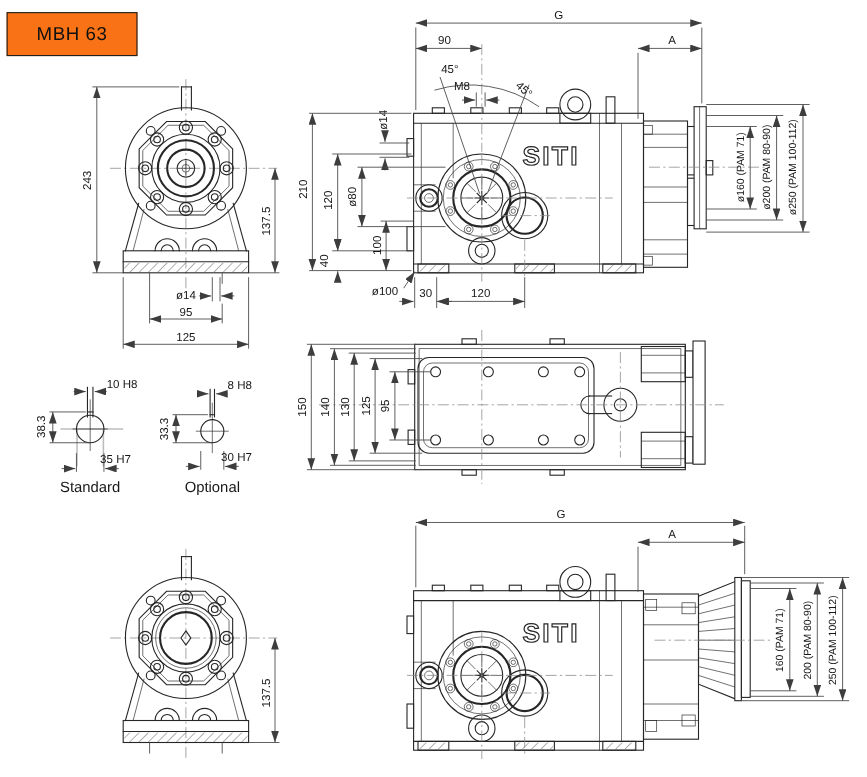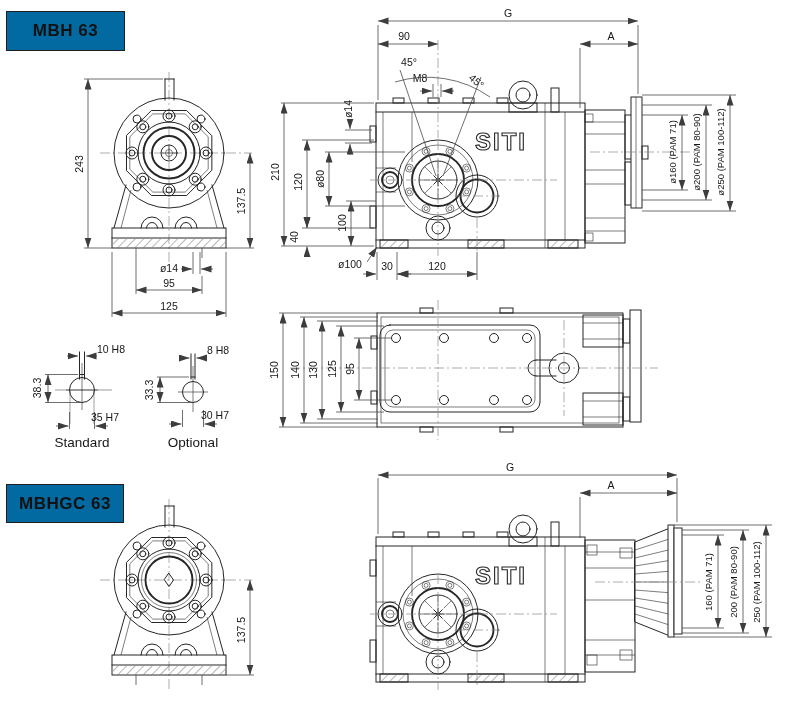"MBH 63" .panel-label { background: #0369a1 -> #f97316; font-weight: bold -> normal }
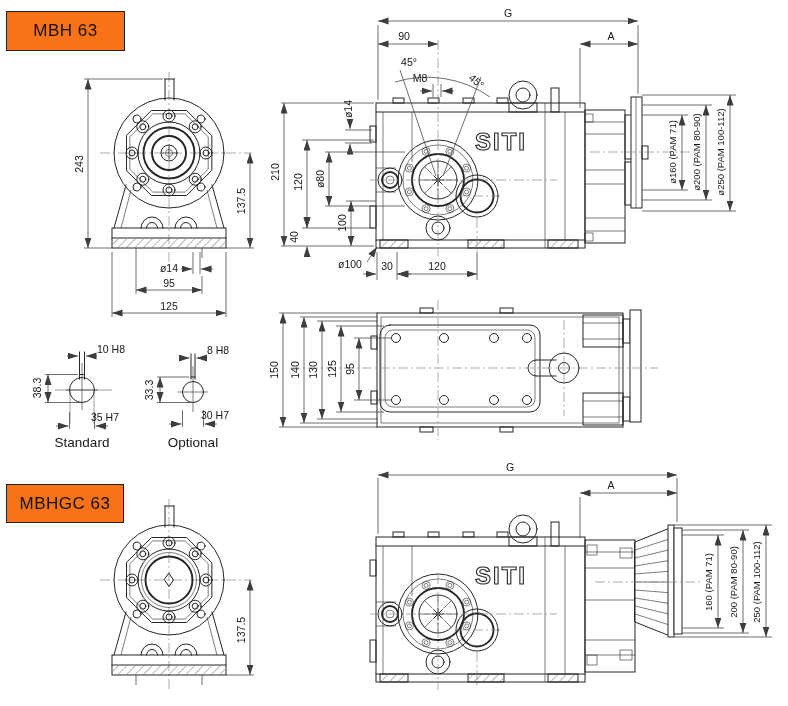"MBHGC 63" div.panel-label { html: <div> <span>MBHGC 63</span> </div> -> none }
